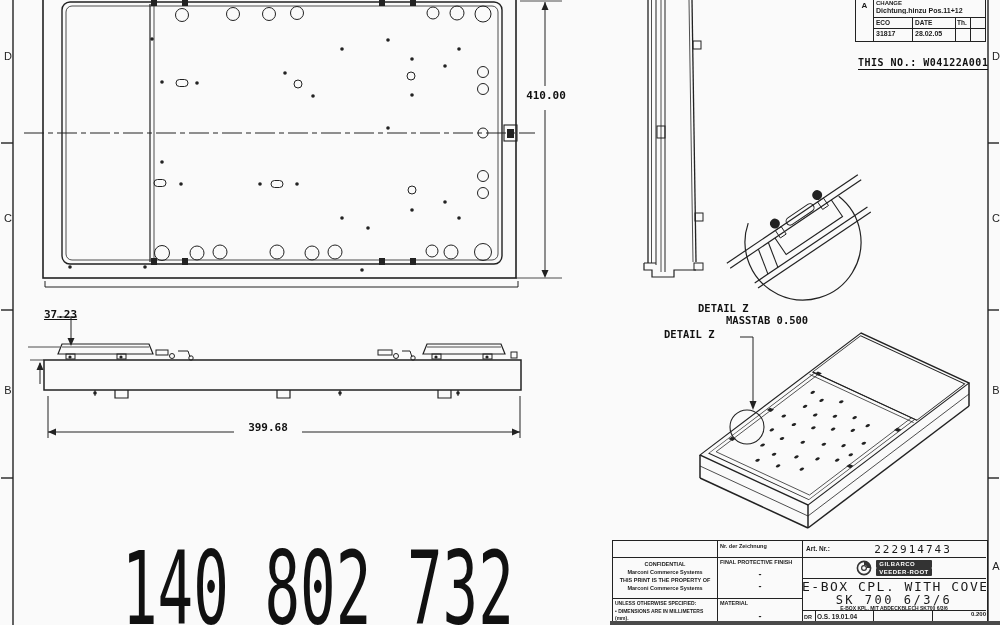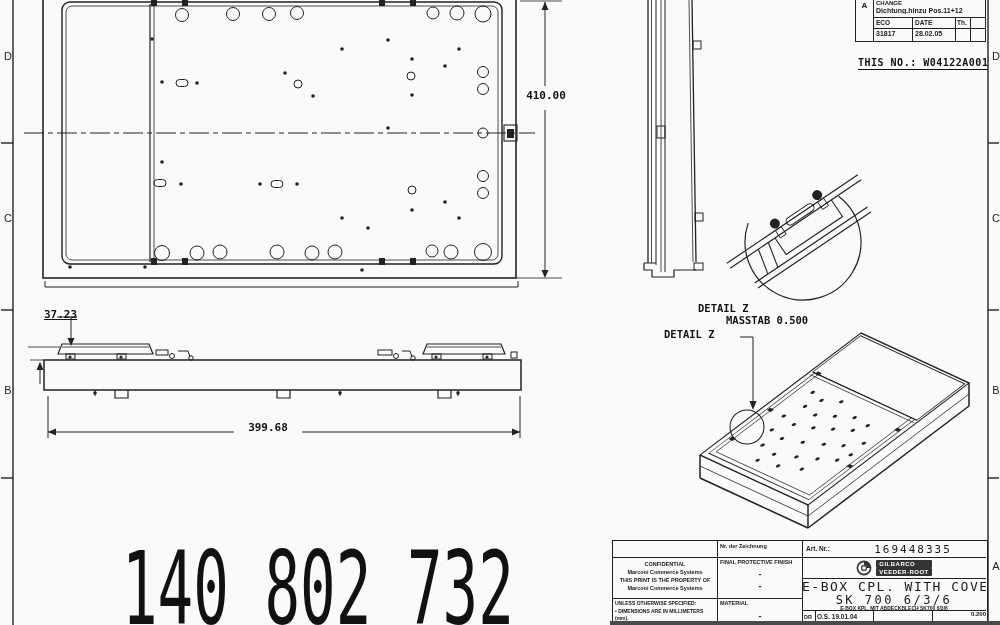"169448335" div.cell { text: 169448335 -> 222914743 }
